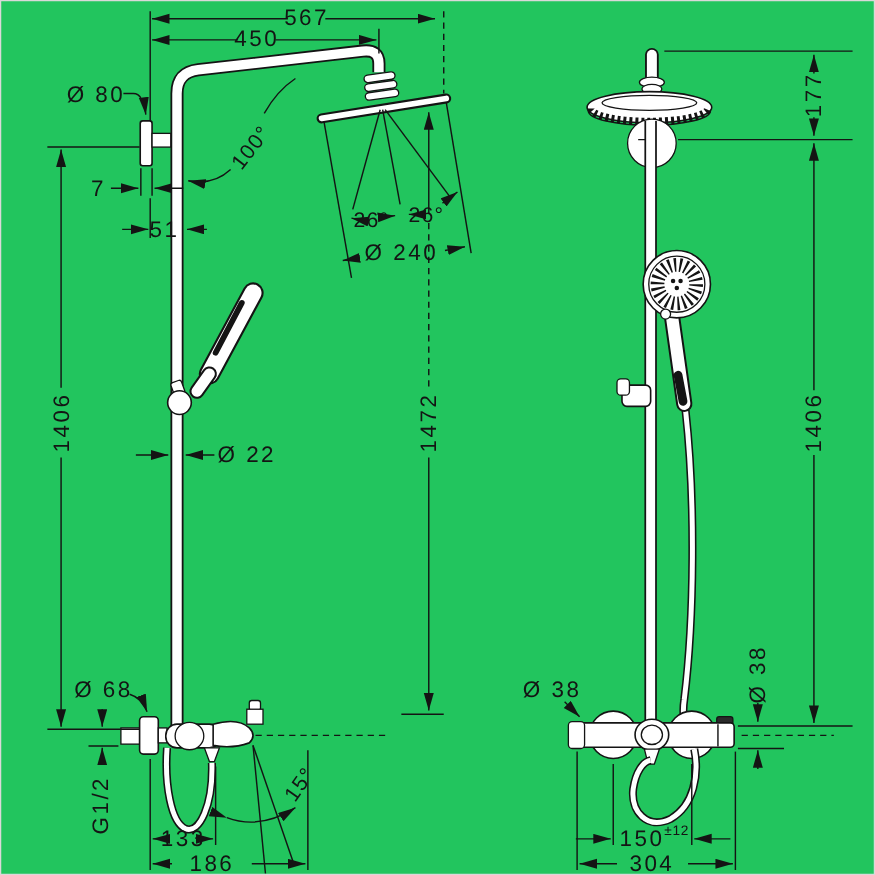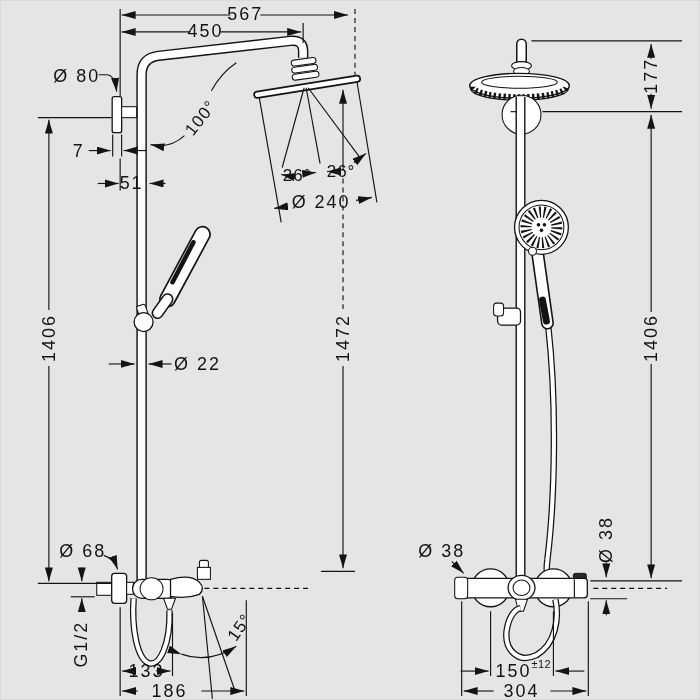"567" .stage { background: #e5e5e5 -> #22c55e }
